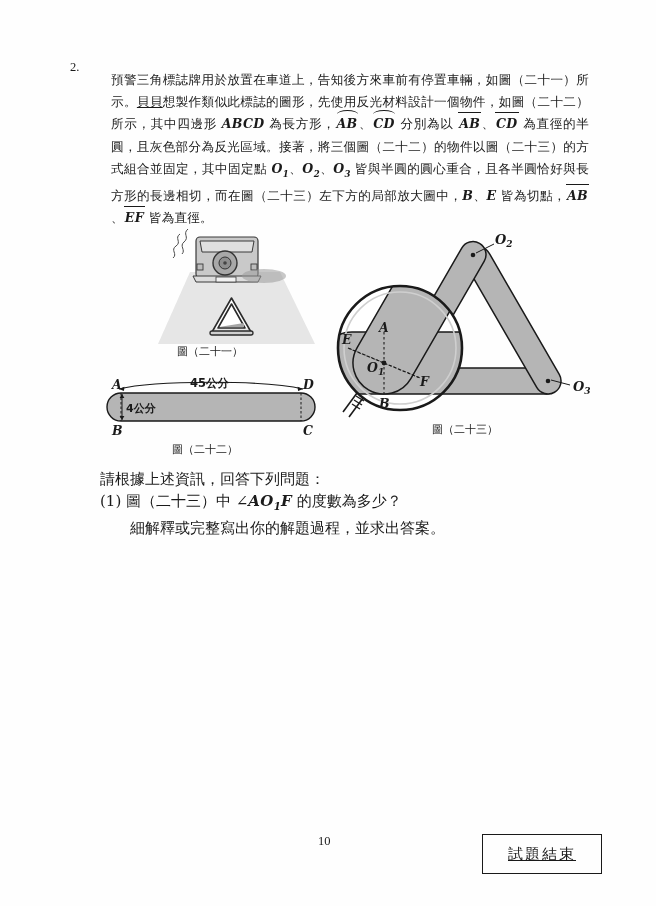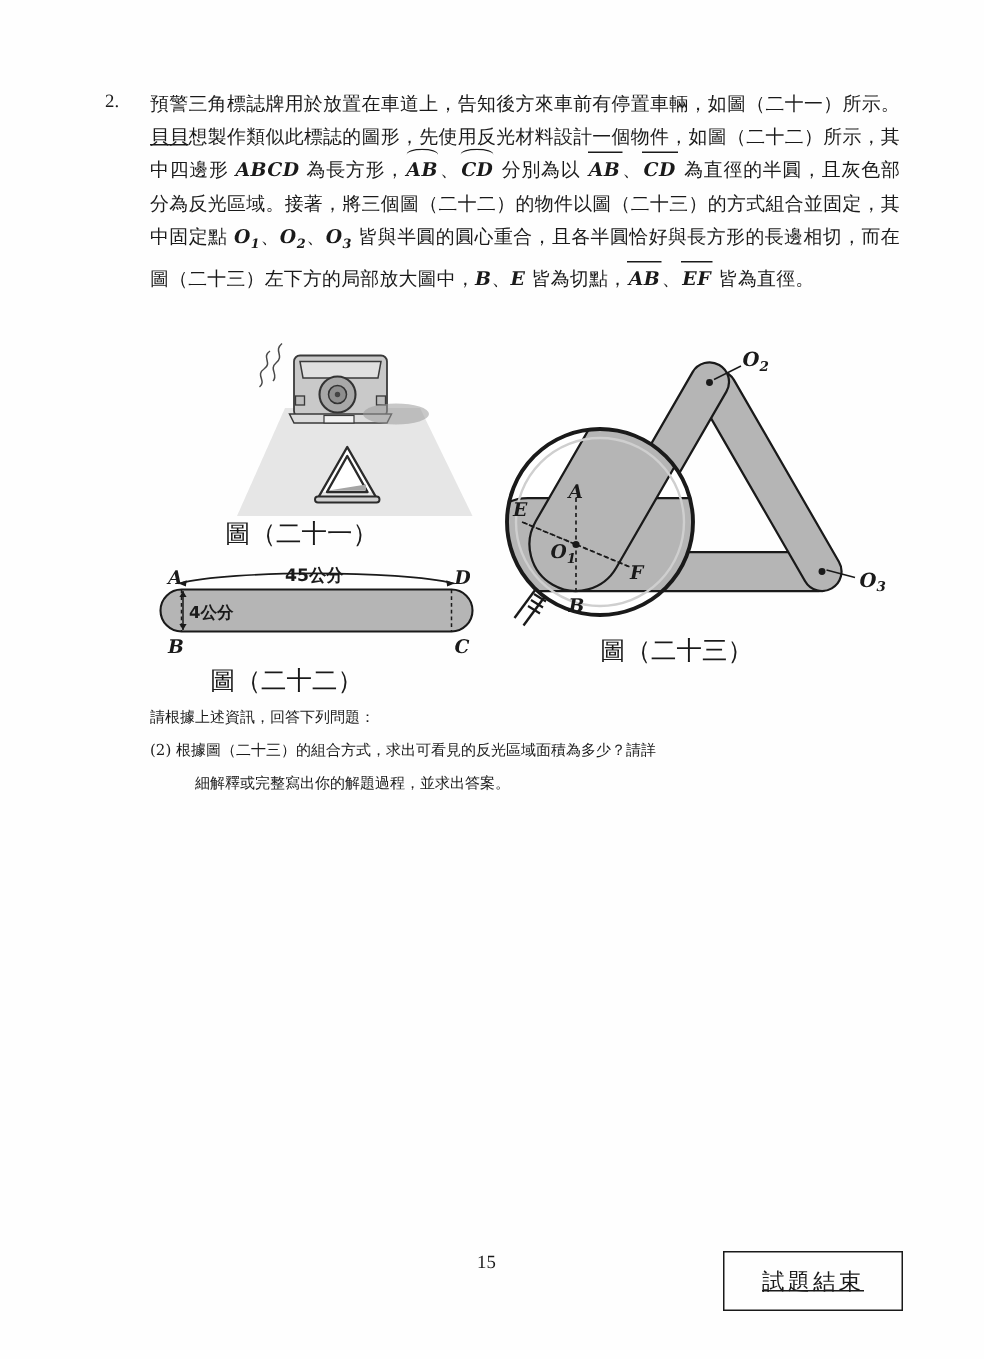"預警三角標誌牌用於放置在車道上，告知後方來車前有停置車輛，如圖（二十一）所示。貝" .q-body p { margin: 0 -> 11px }
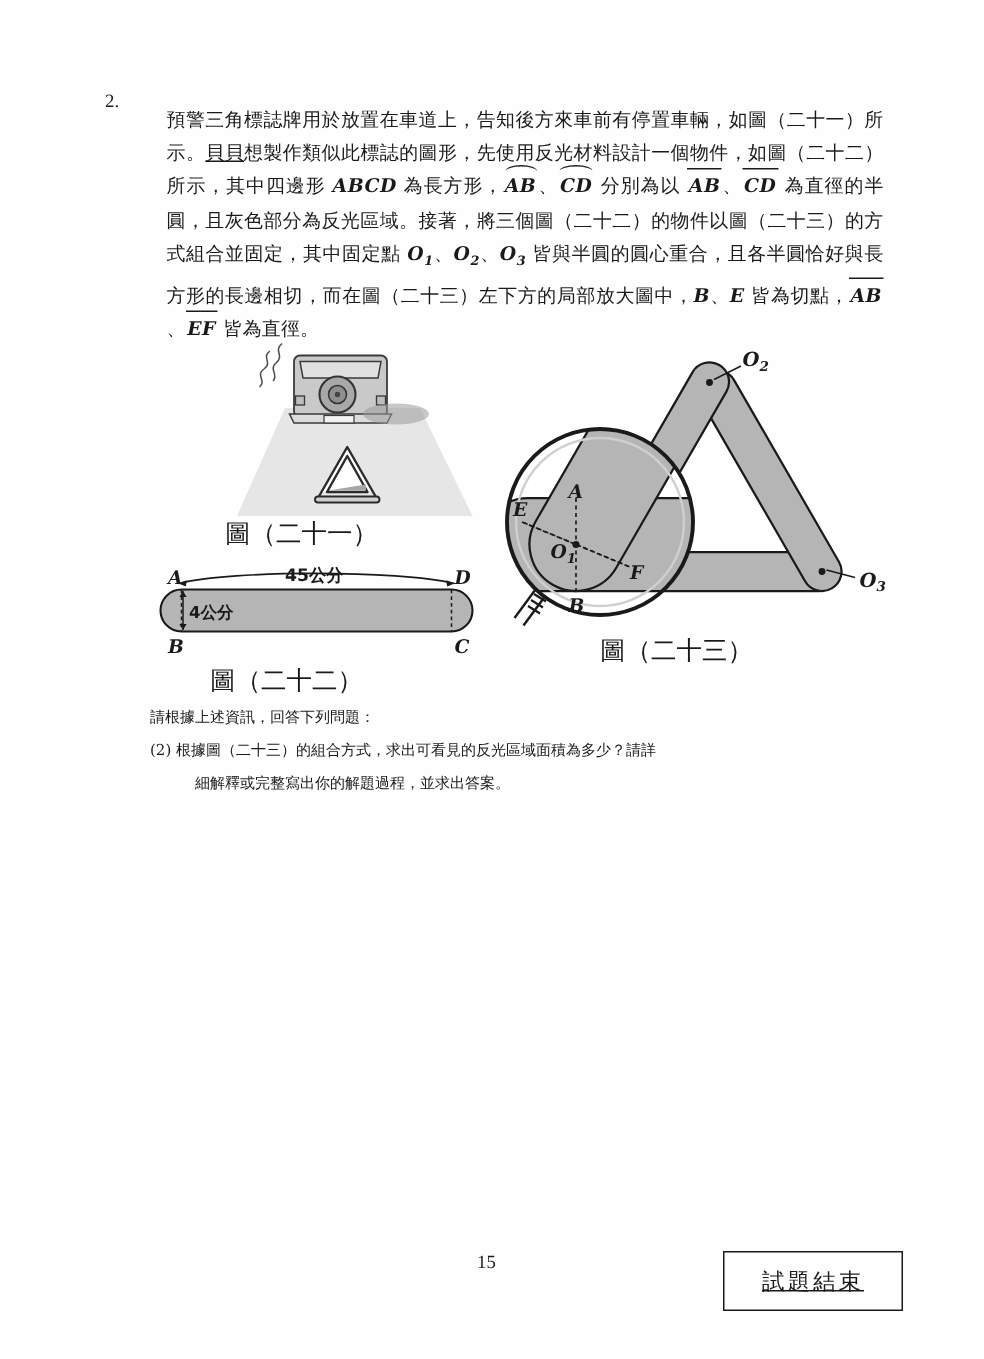"圖（二十一）" .fig-caption { font-size: 17px -> 11px; text-align: left -> center }
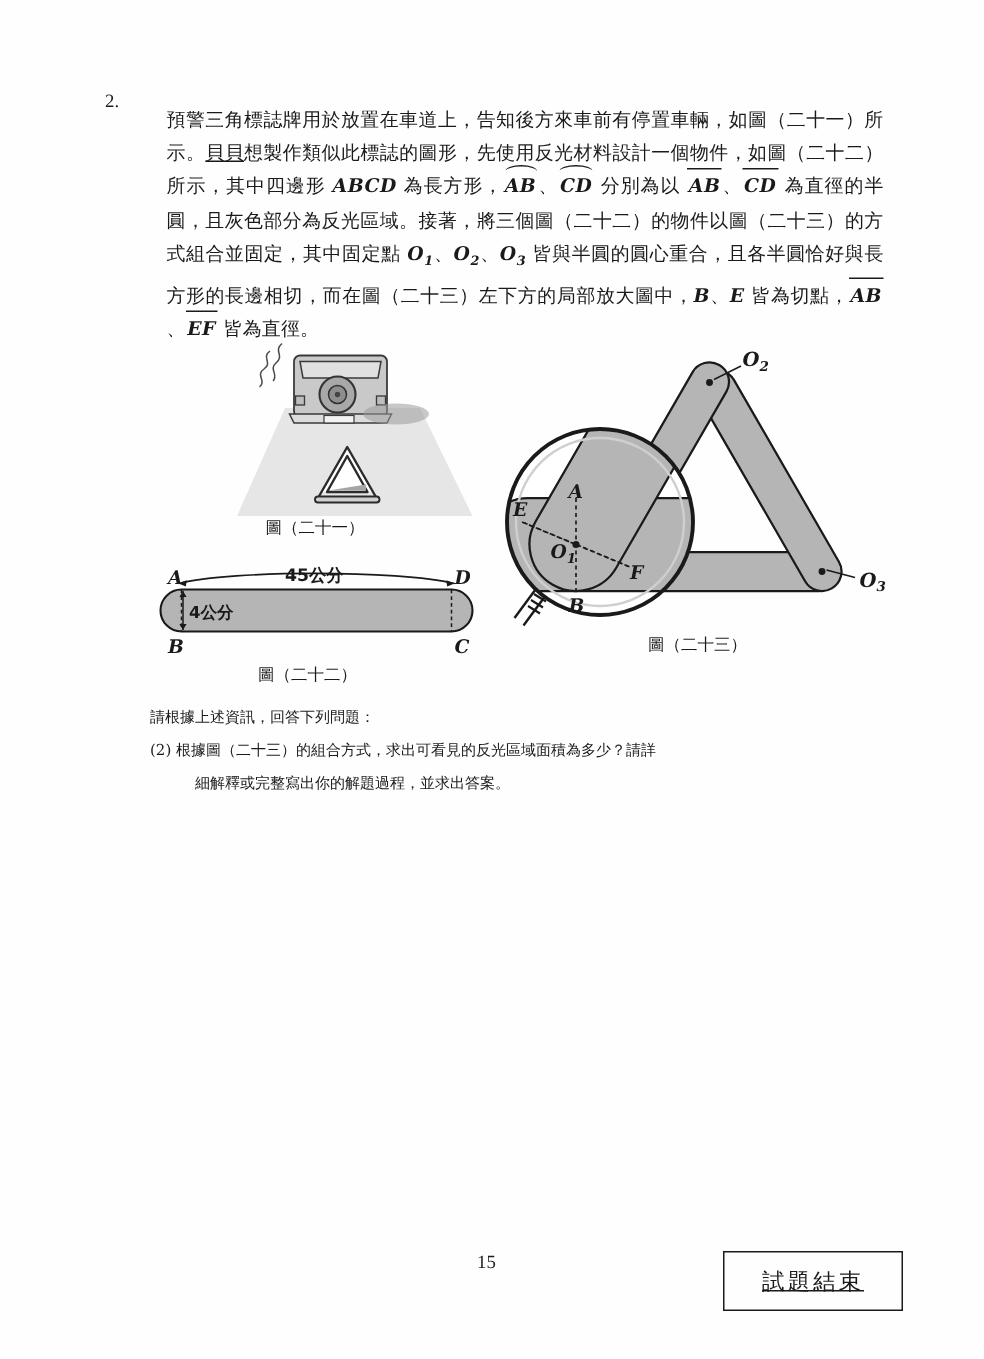"請根據上述資訊，回答下列問題：" .subq { font-size: 10px -> 15px }
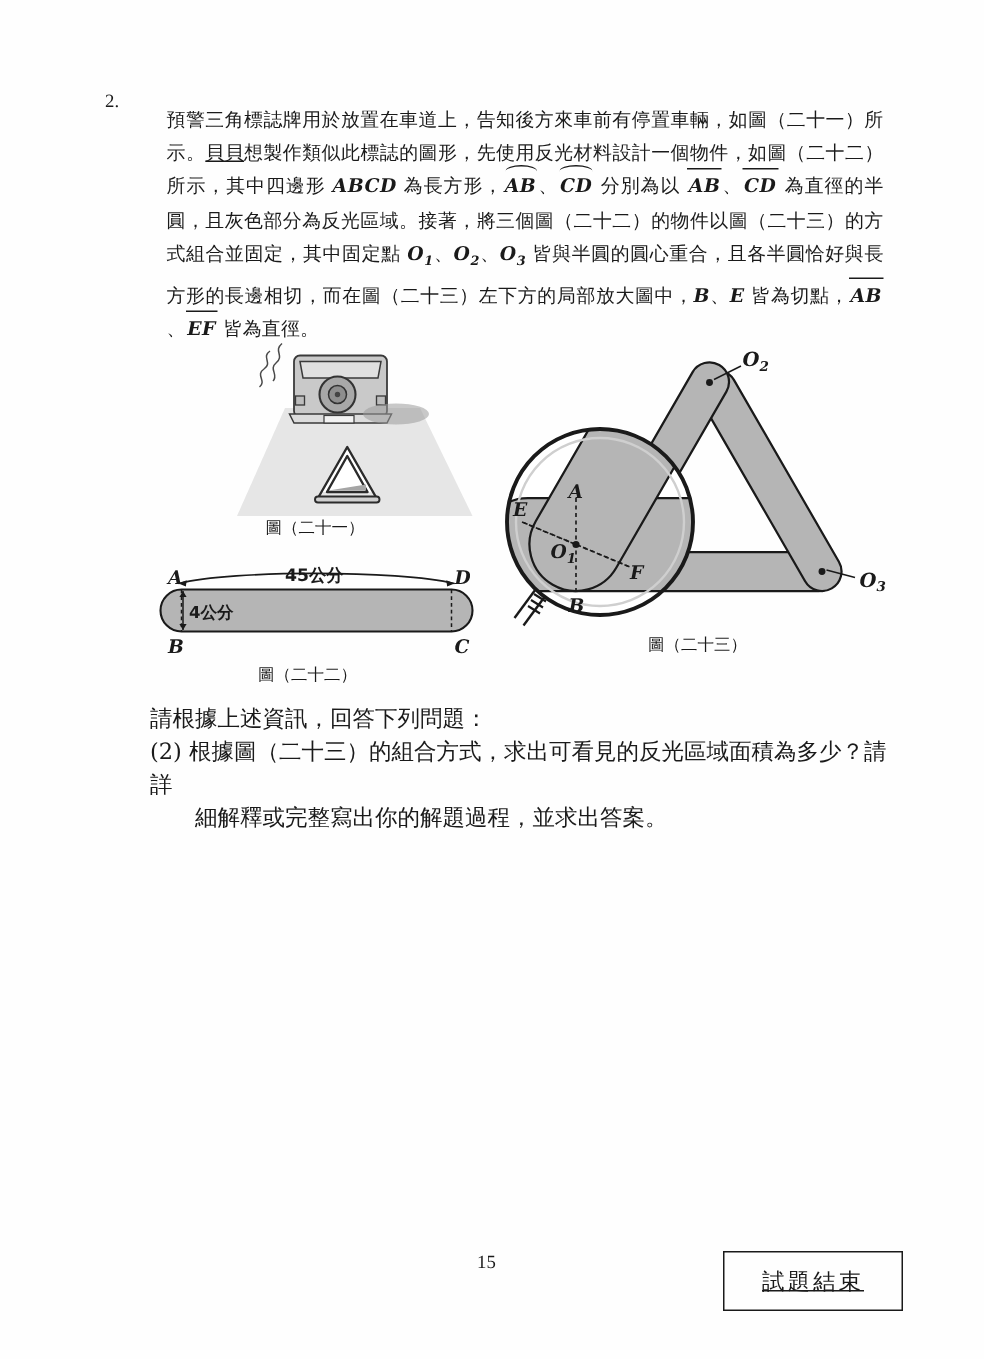"(1) 圖（二十三）中 ∠AO1F 的度數為多少？" p { html: none -> <p><span>(1) 圖（二十三）中 ∠</span><span><span>AO</span><sub>1</sub><span>F</span></span><span> 的度數為多少？</span></p> }
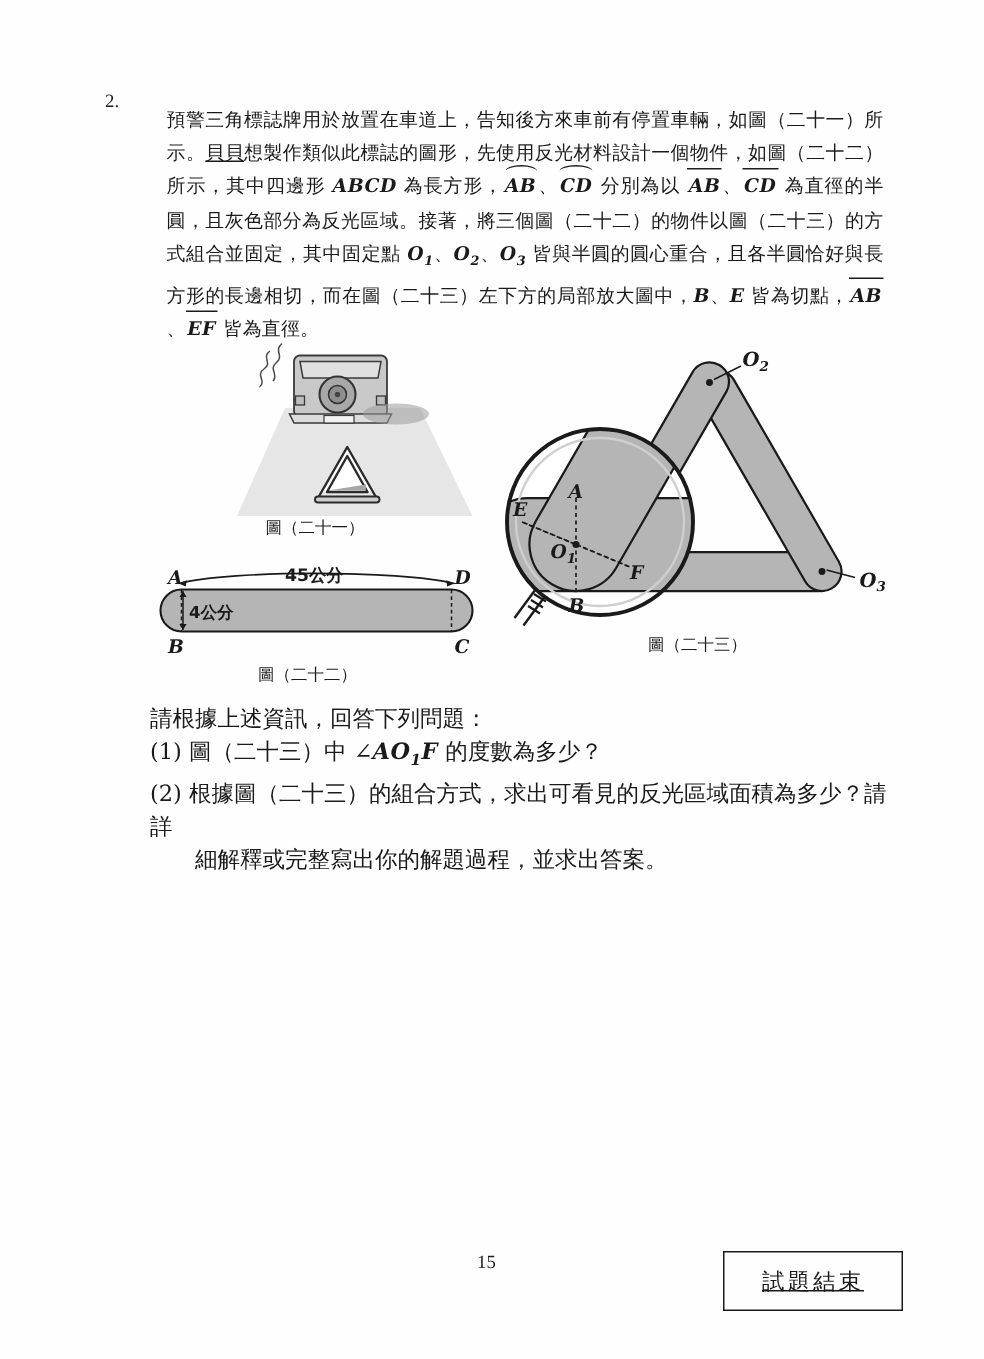"(2) 根據圖（二十三）的組合方式，求出可看見的反光區域面積為多少？請詳" p { html: <p>(2) 根據圖（二十三）的組合方式，求出可看見的反光區域面積為多少？請詳</p> -> none }
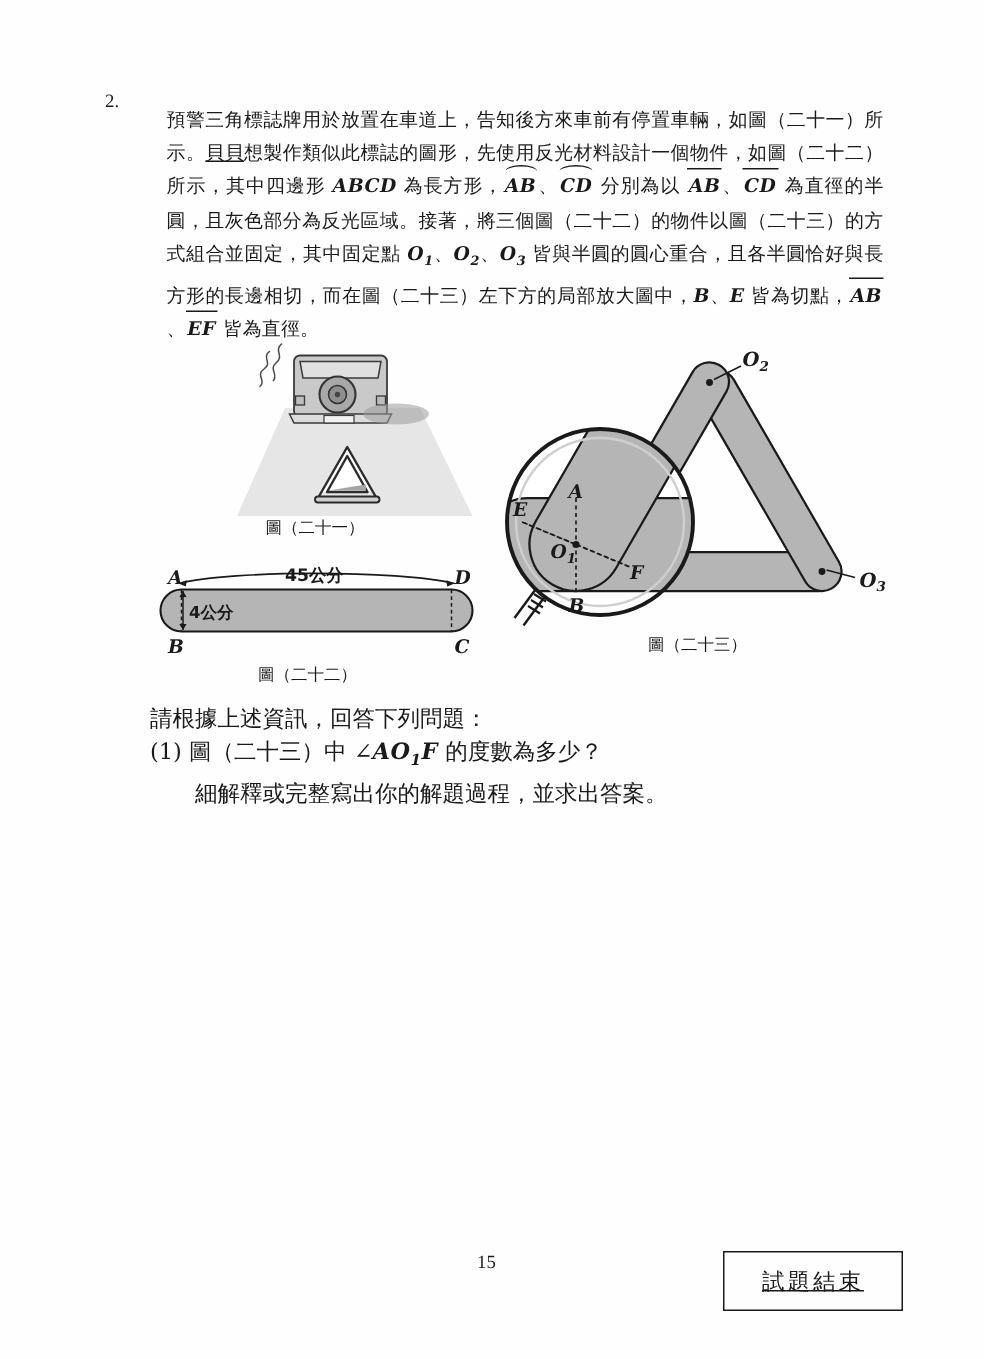"15" div.page-number { text: 15 -> 10 }
